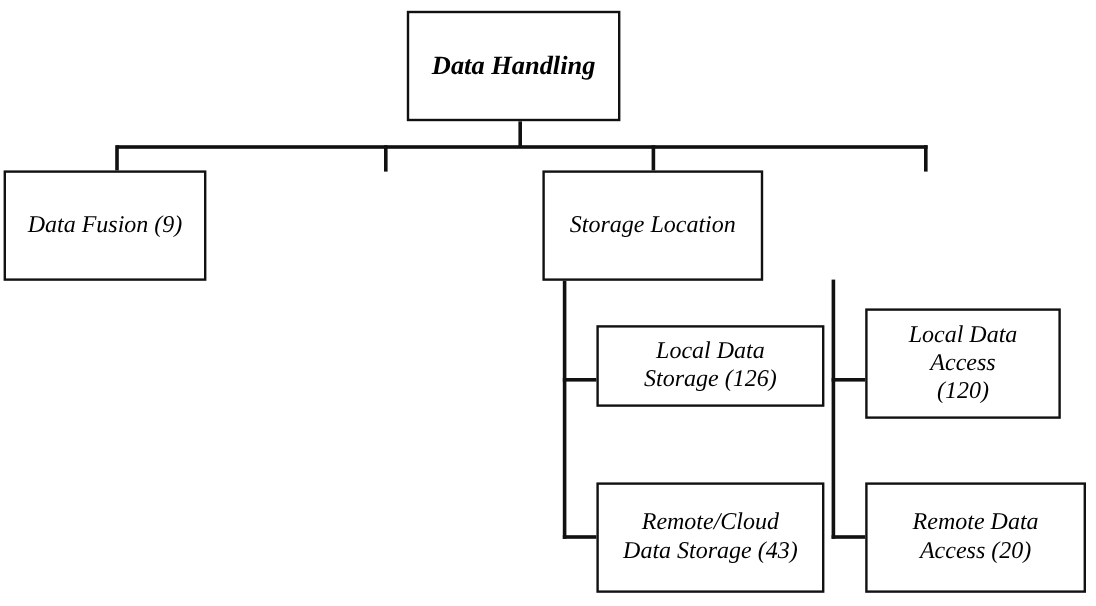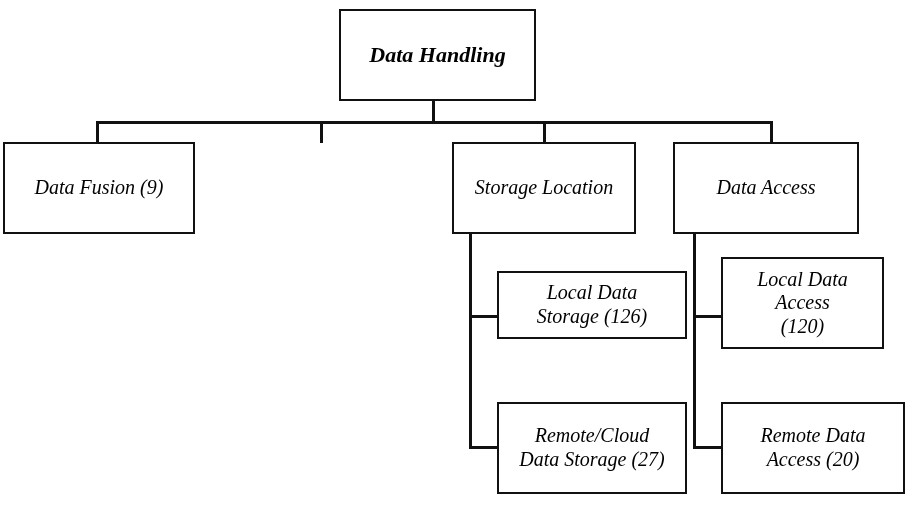"Data Handling" div.node { width: 197px -> 178px }
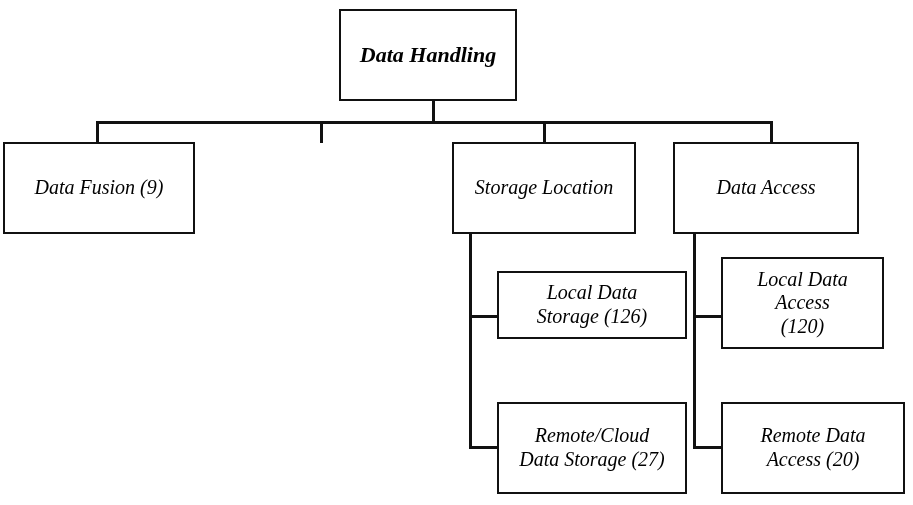"Data Fusion (9)" div.node { width: 192px -> 169px }
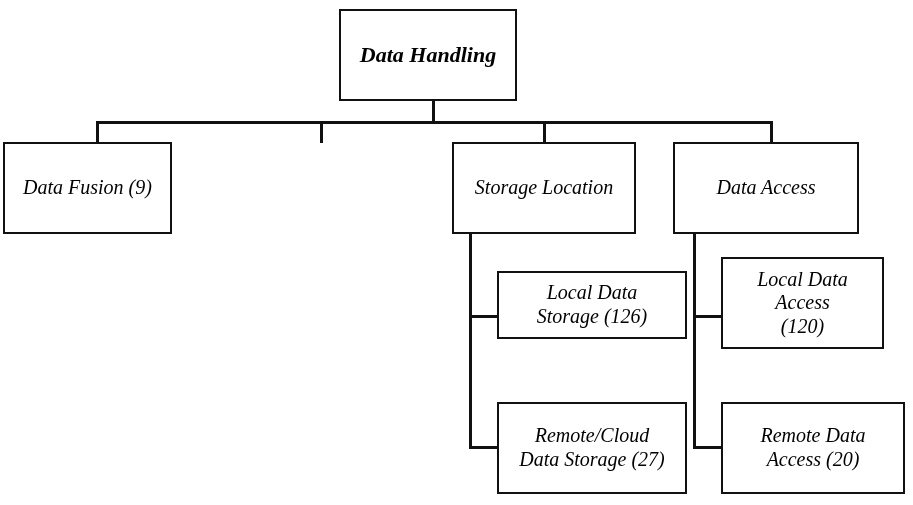"Data Access" div.node { html: <div> <span>Data Access</span> </div> -> none }
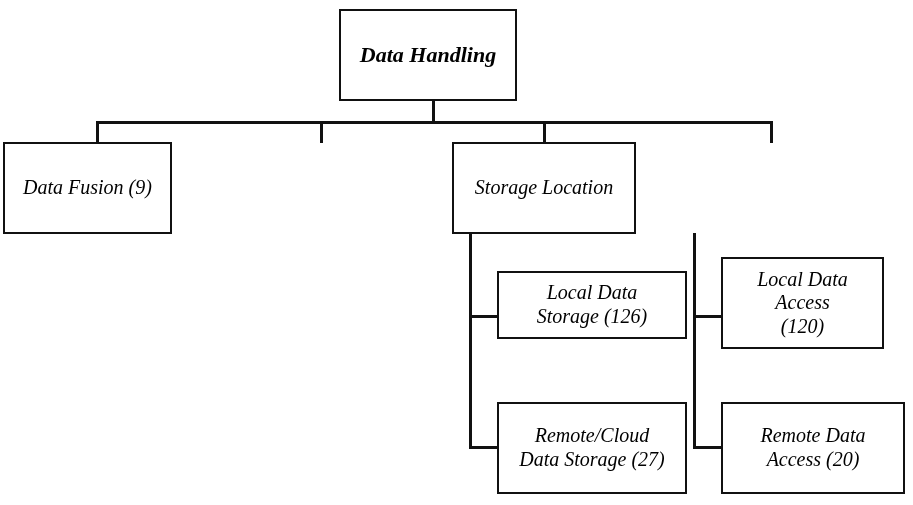"Remote/Cloud" span.label { text: 27 -> 43 }
